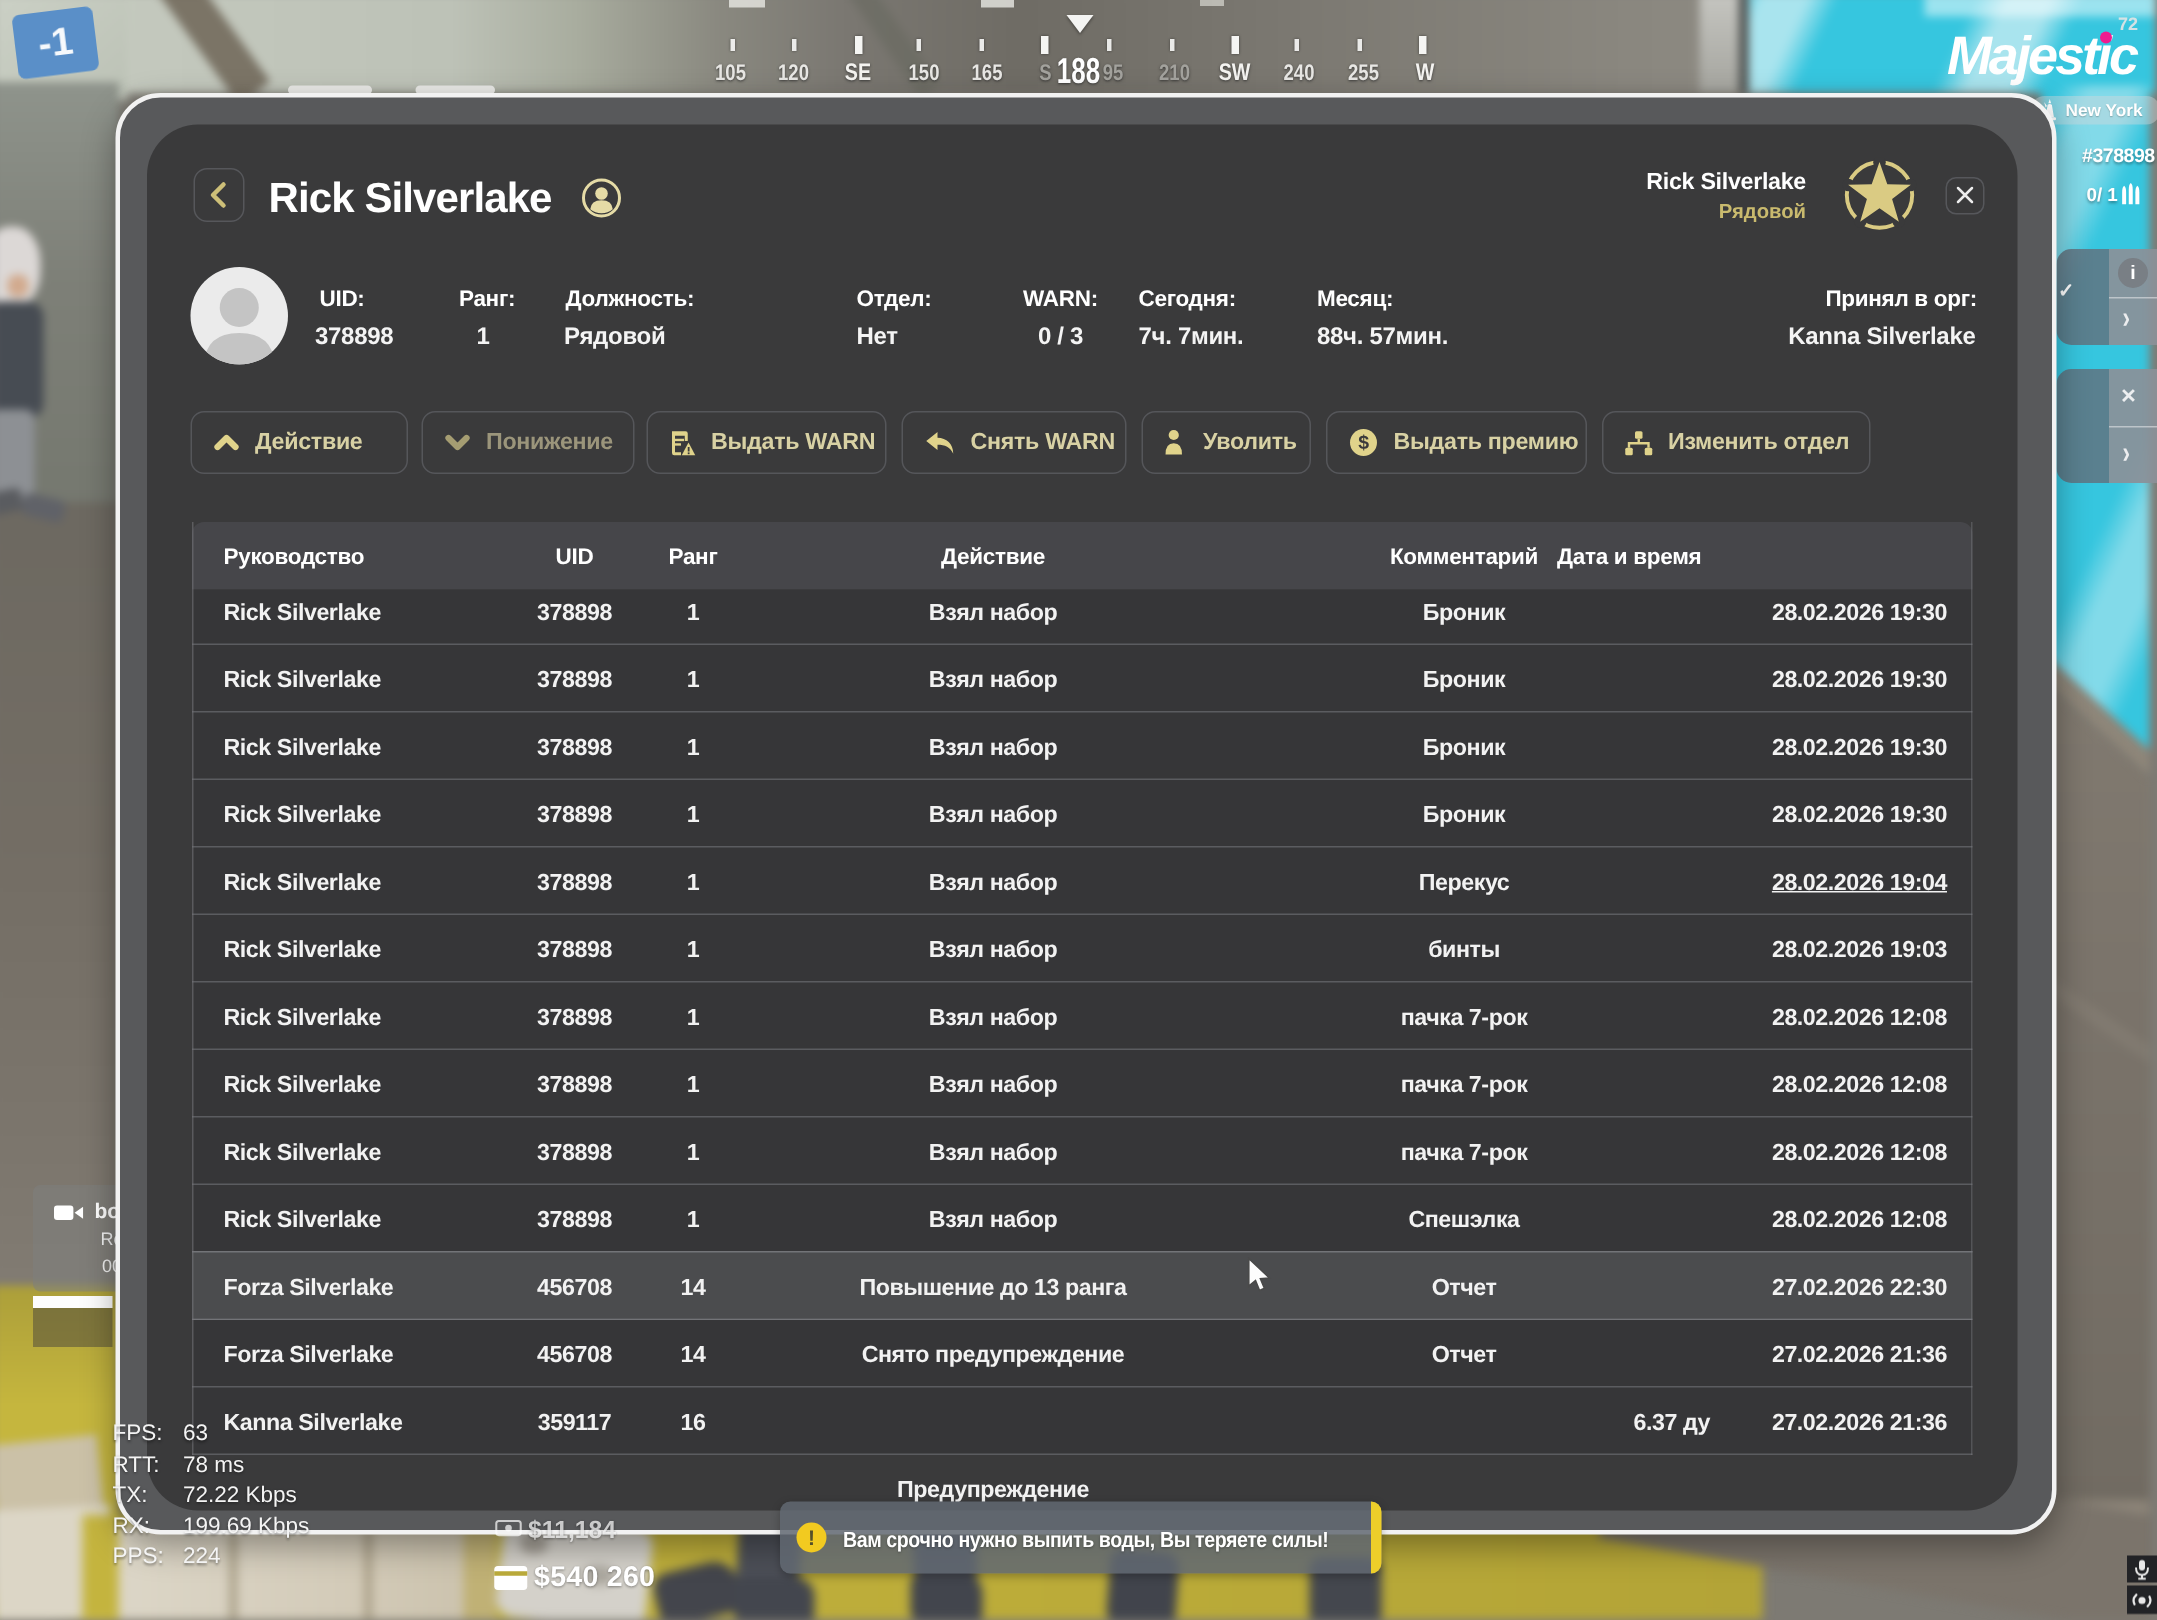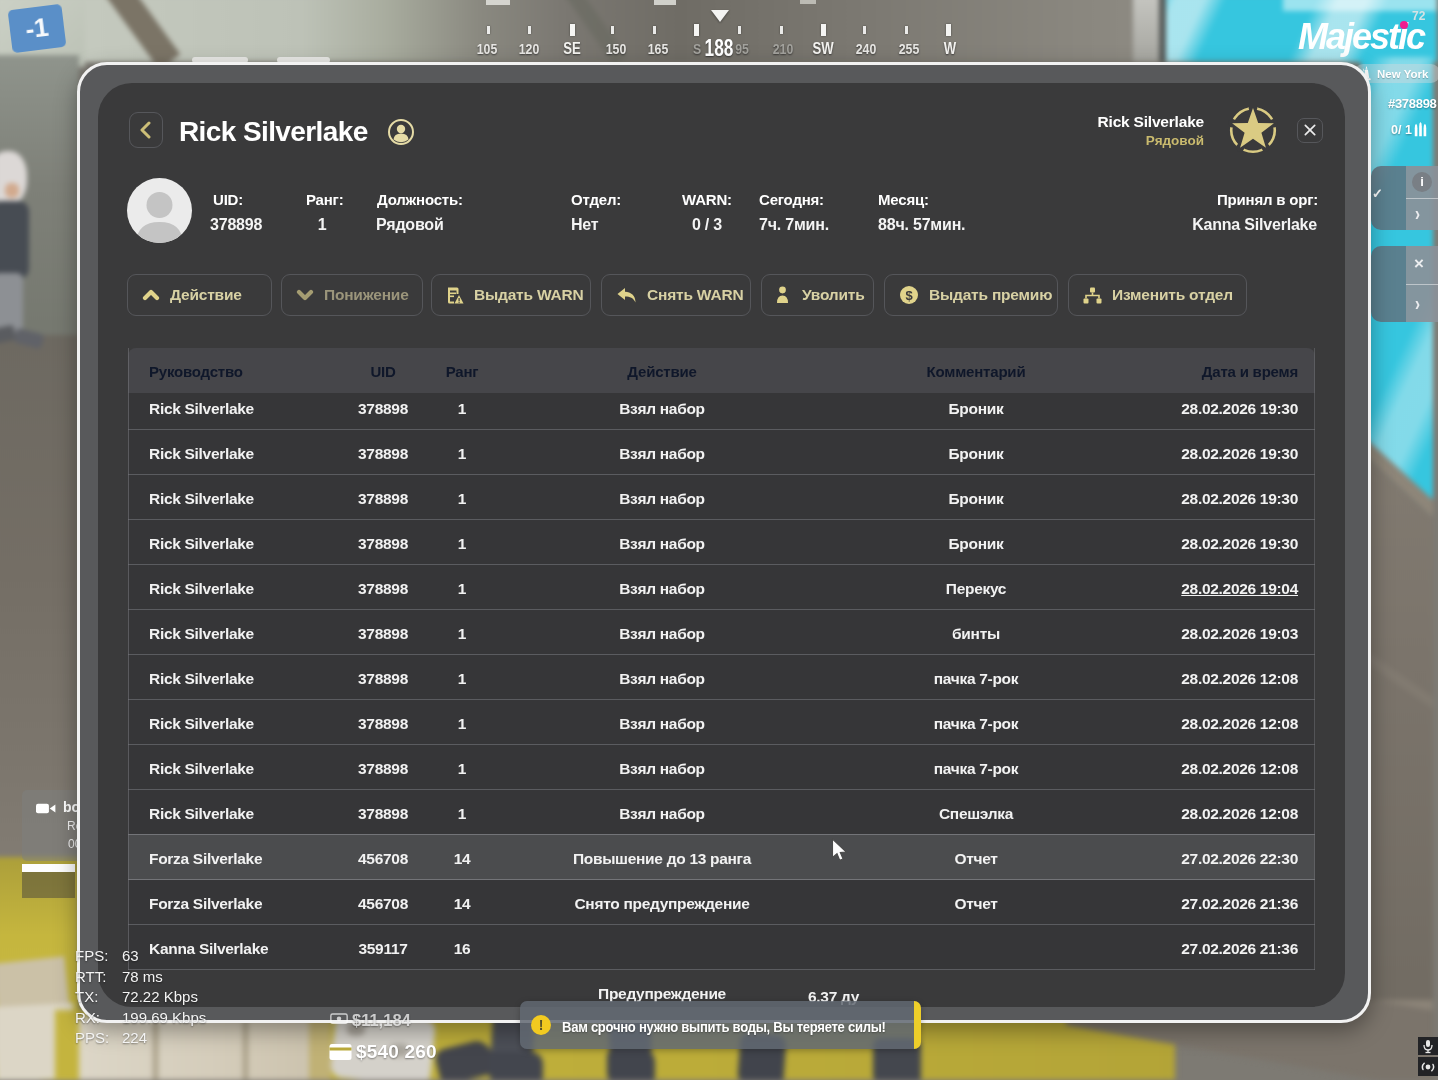"Руководство" .hcell { color: #0f172a -> #ffffff }
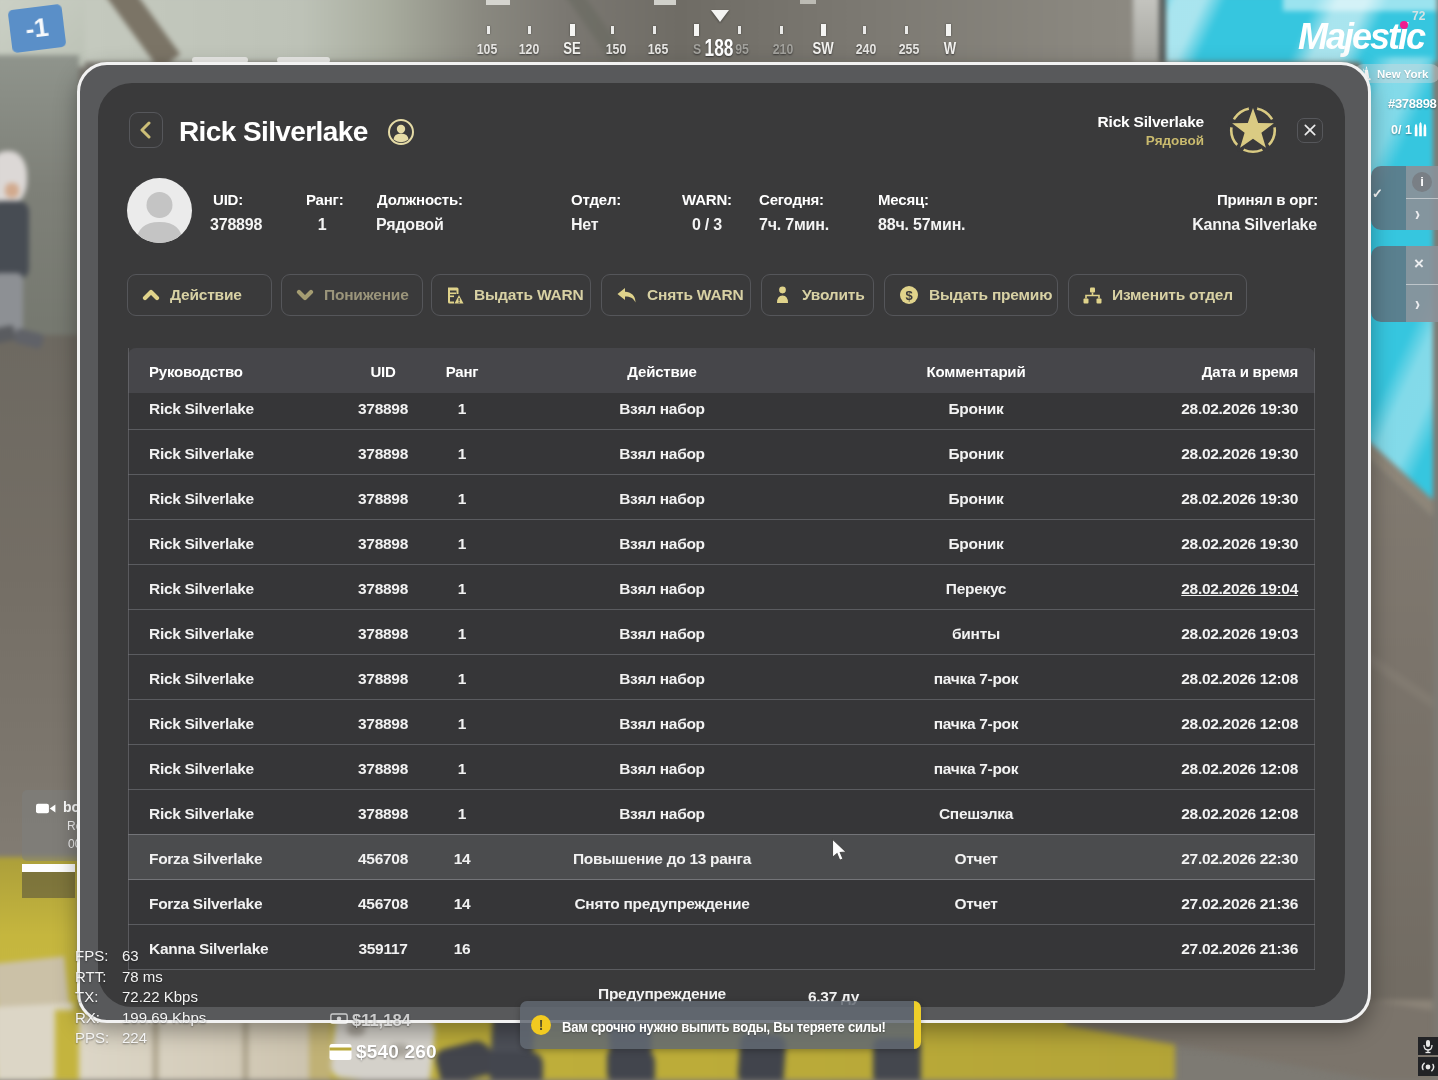"Дата и время" div.hcell { text-align: right -> left }
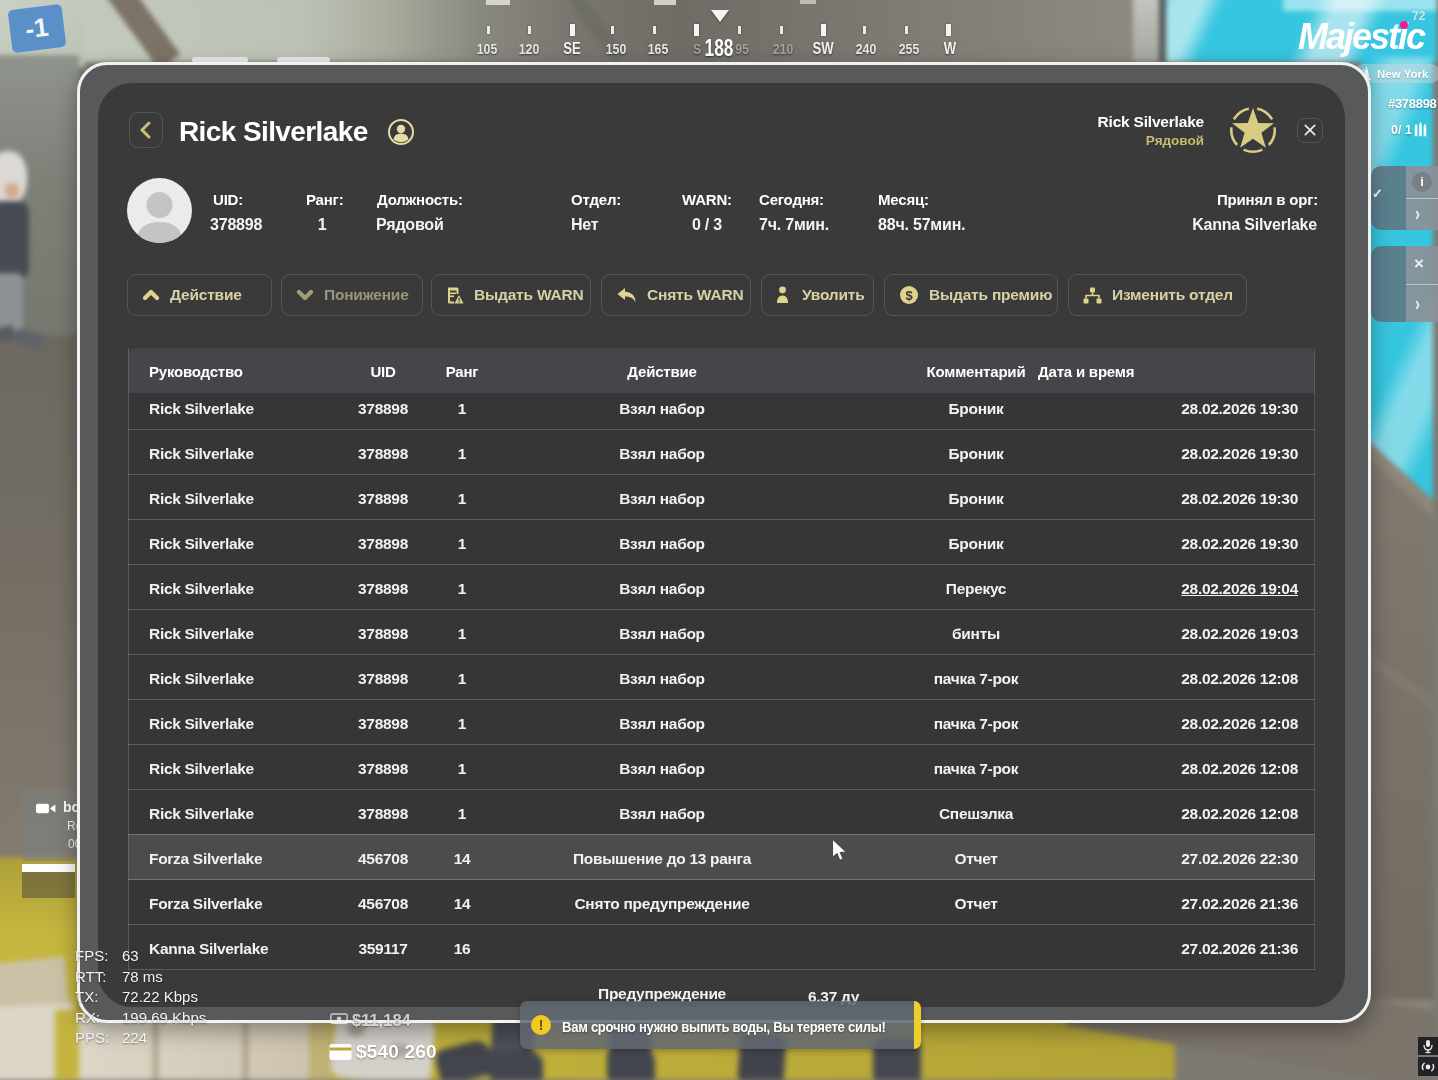"6.37 ду" div.cell { left: 808px -> 840px; margin-top: 48px -> none; text-align: left -> right }
